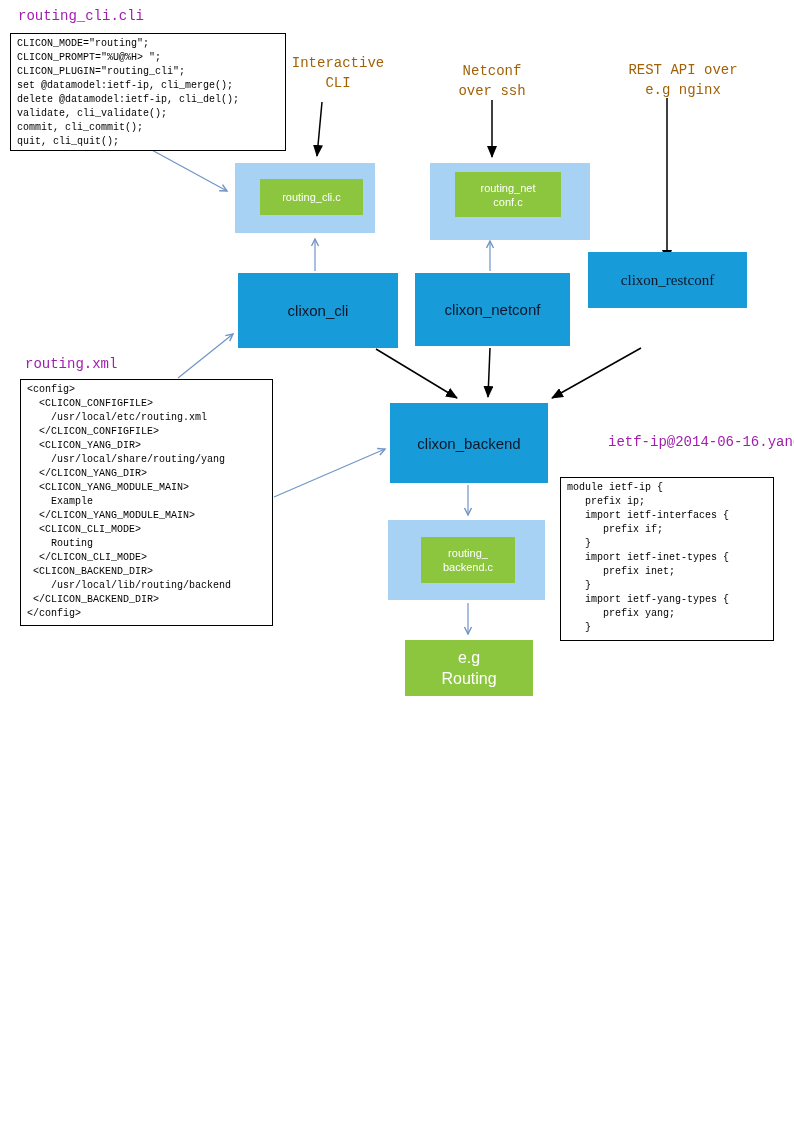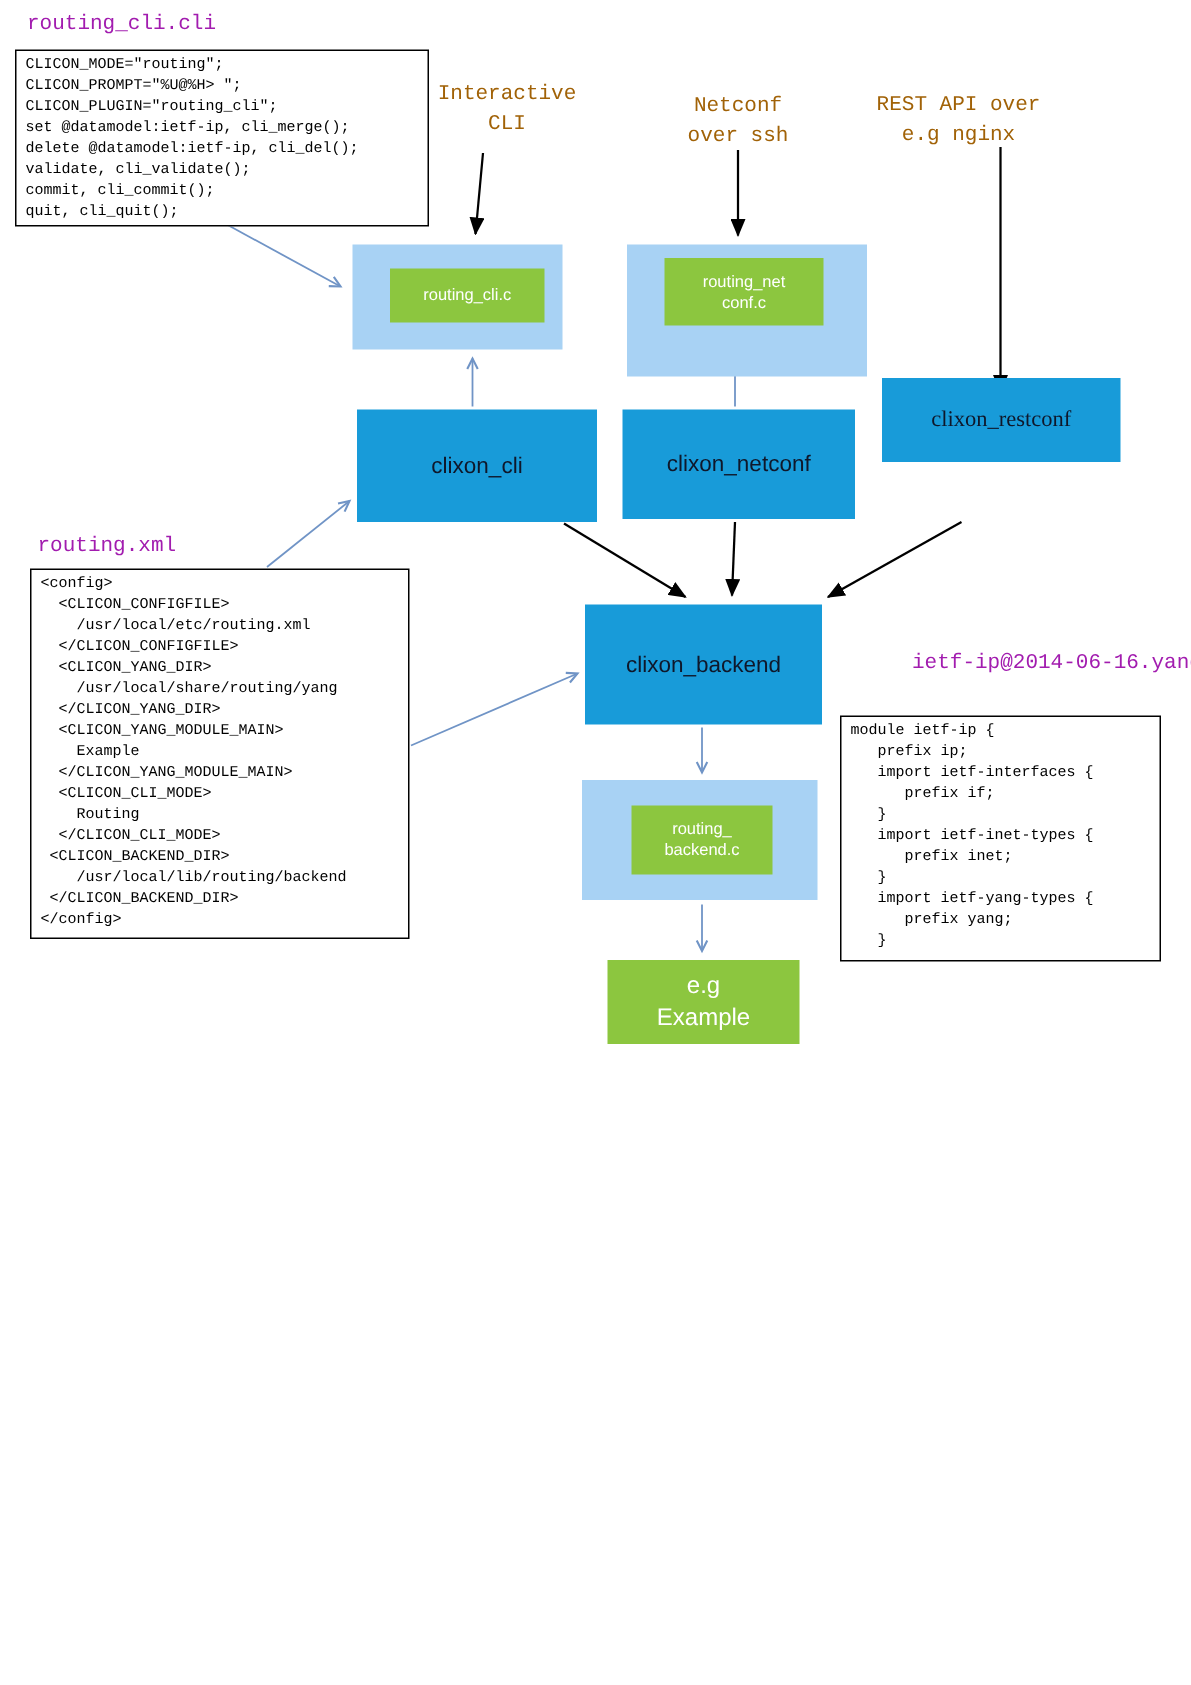"REST API over" #lbl-rest { left: 566px -> 610px }
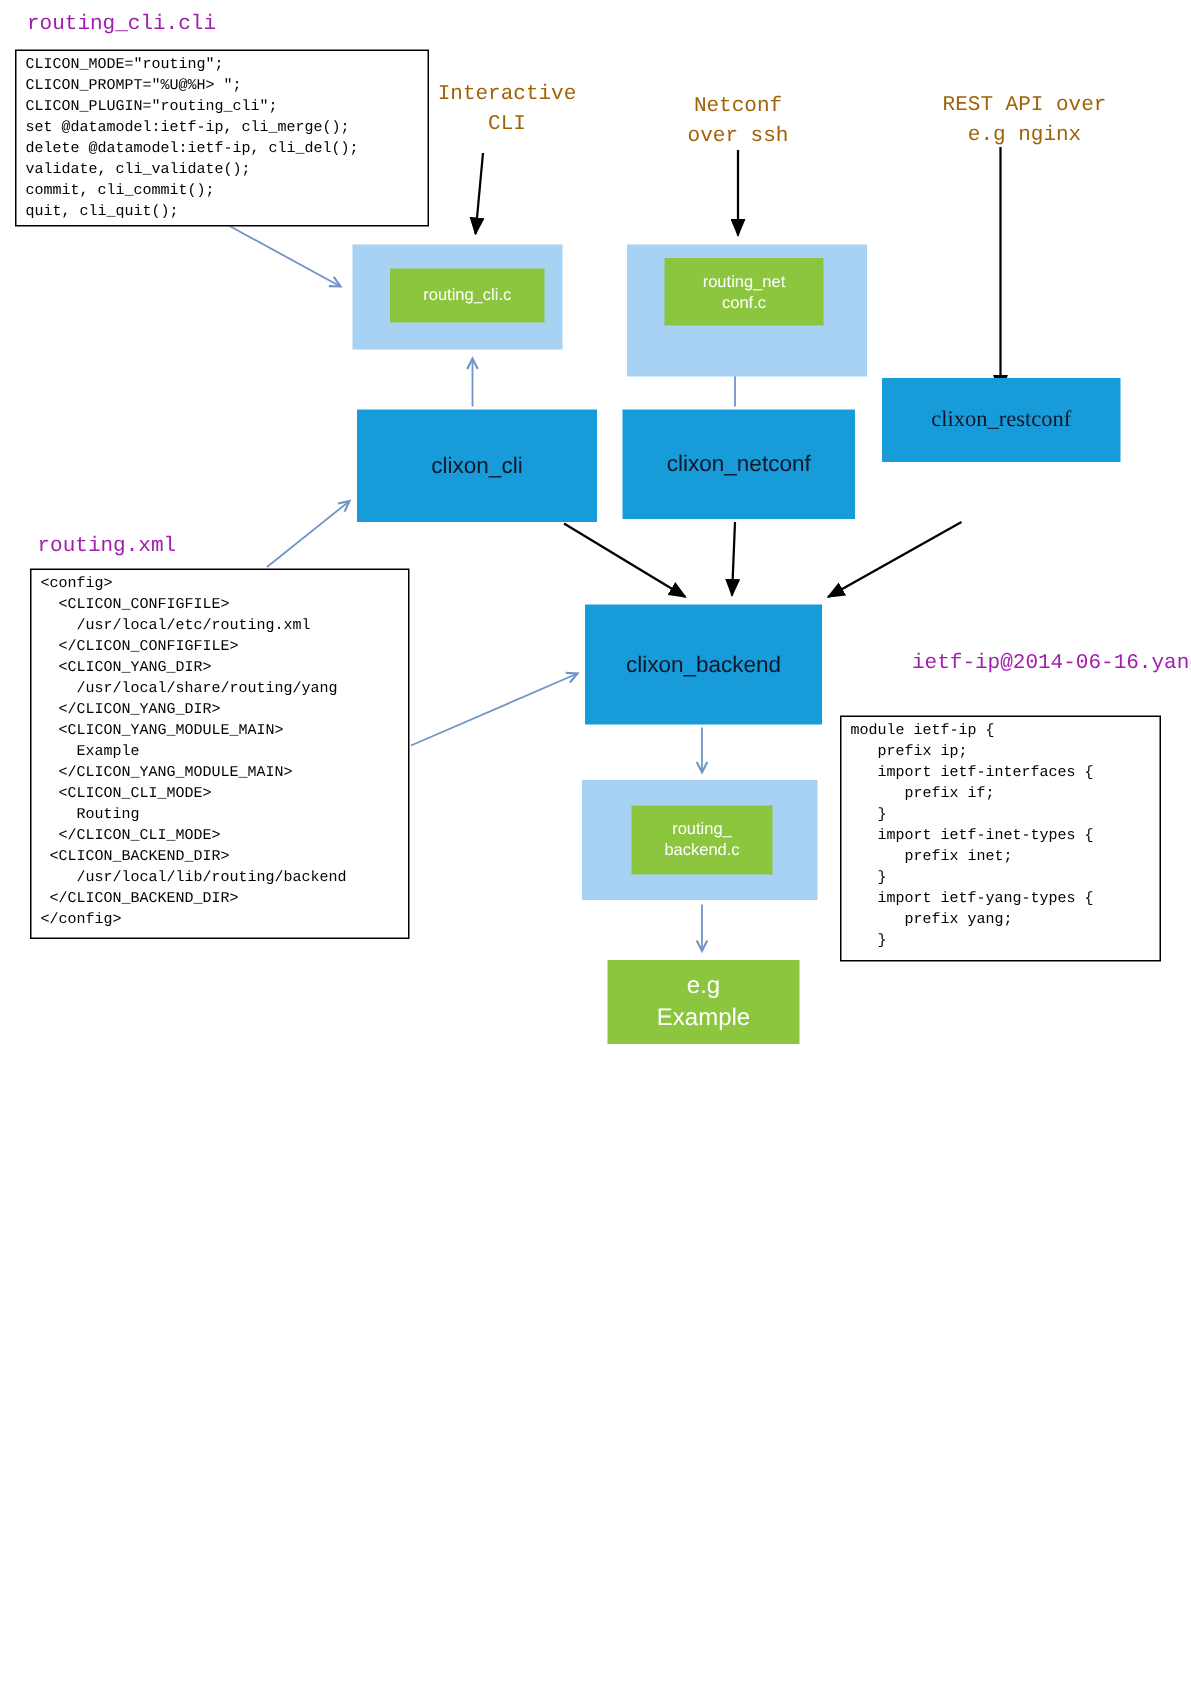"routing_net" #box-netconf-plugin { height: 88px -> 77px; left: 418px -> 430px }
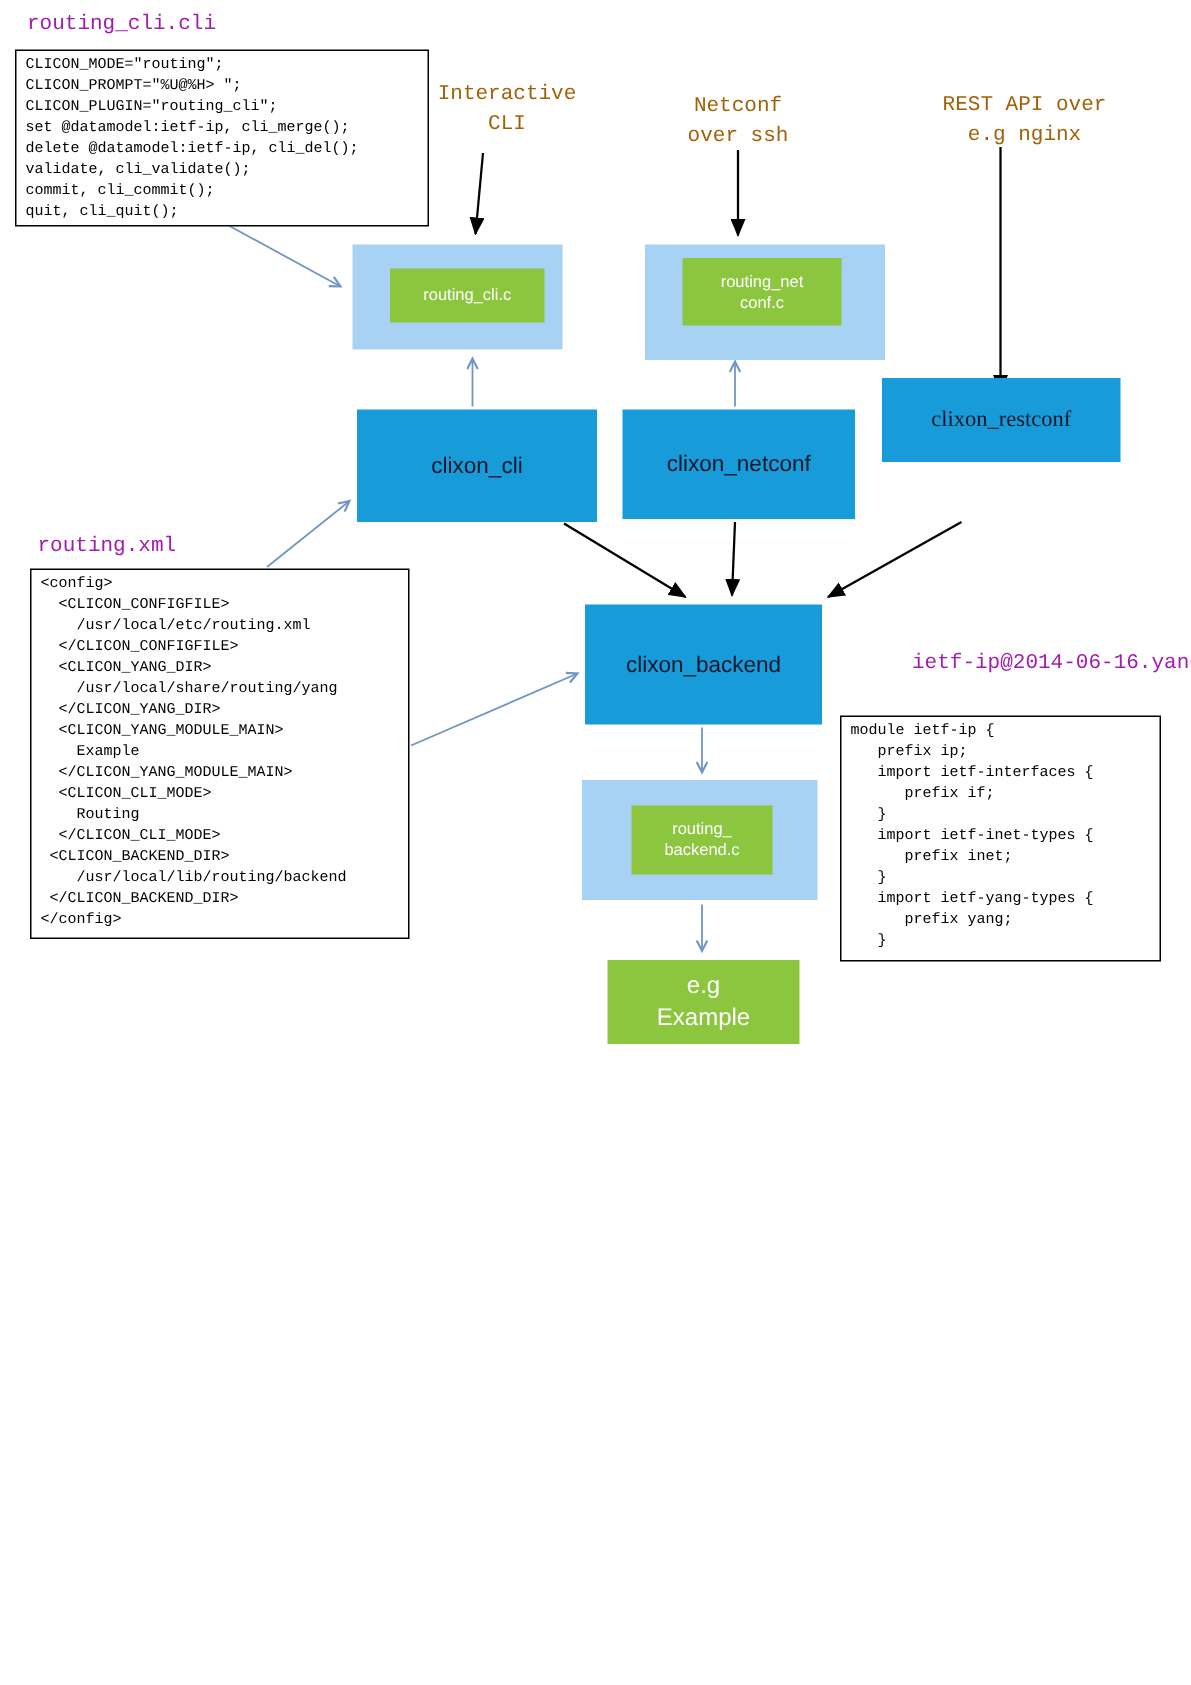"e.g" div.quagga { text: Example -> Routing }
